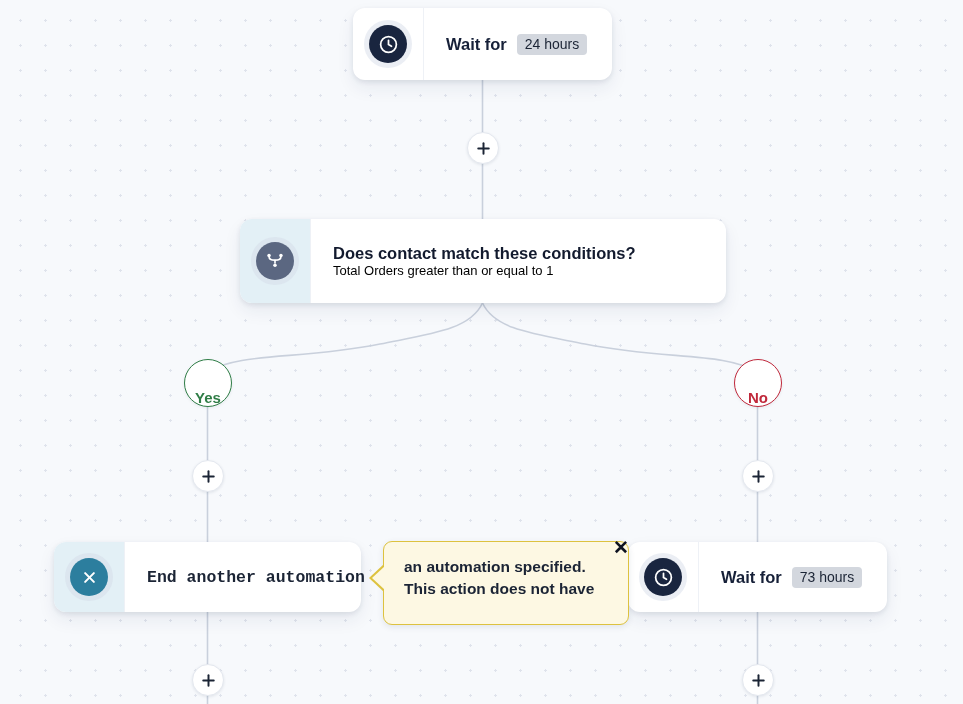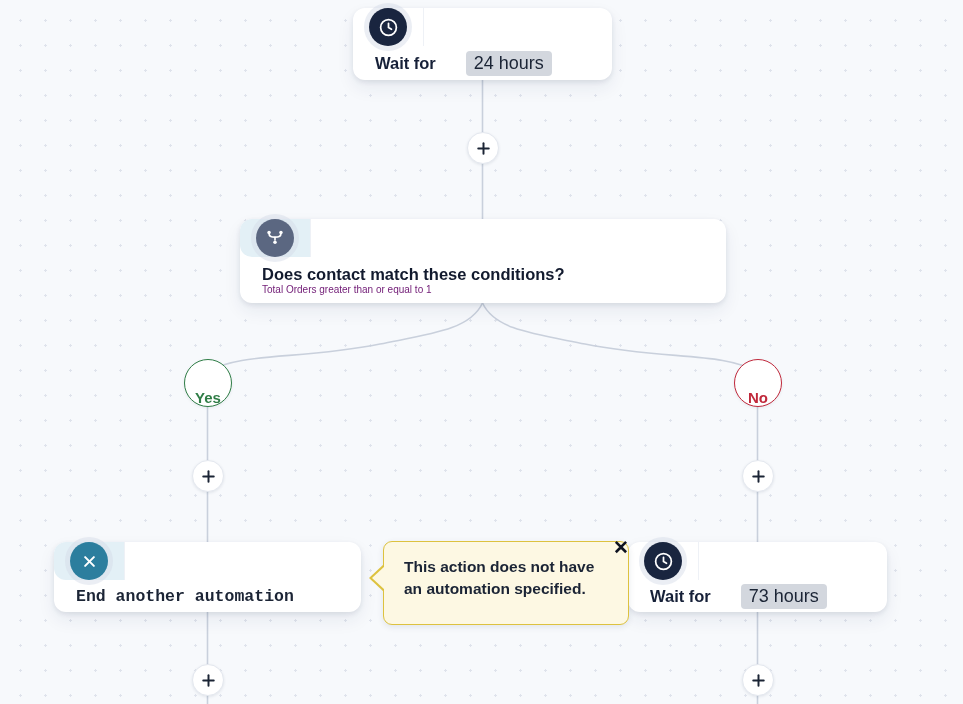"Wait for" .card { flex-direction: column -> none }
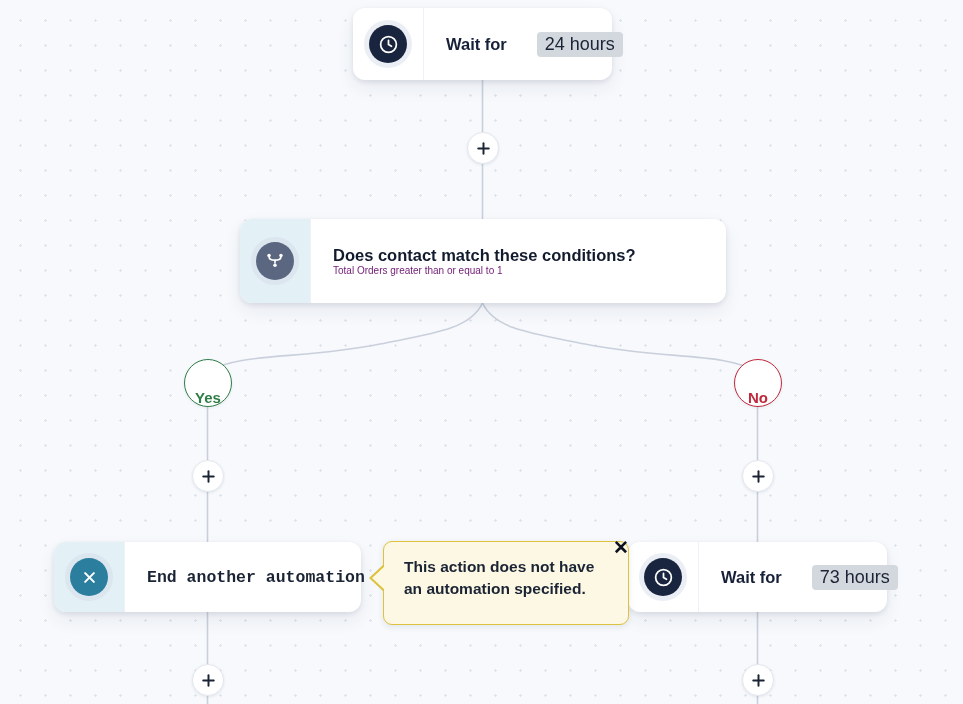"24 hours" .pill { font-size: 18px -> 14px; margin-left: 20px -> none }
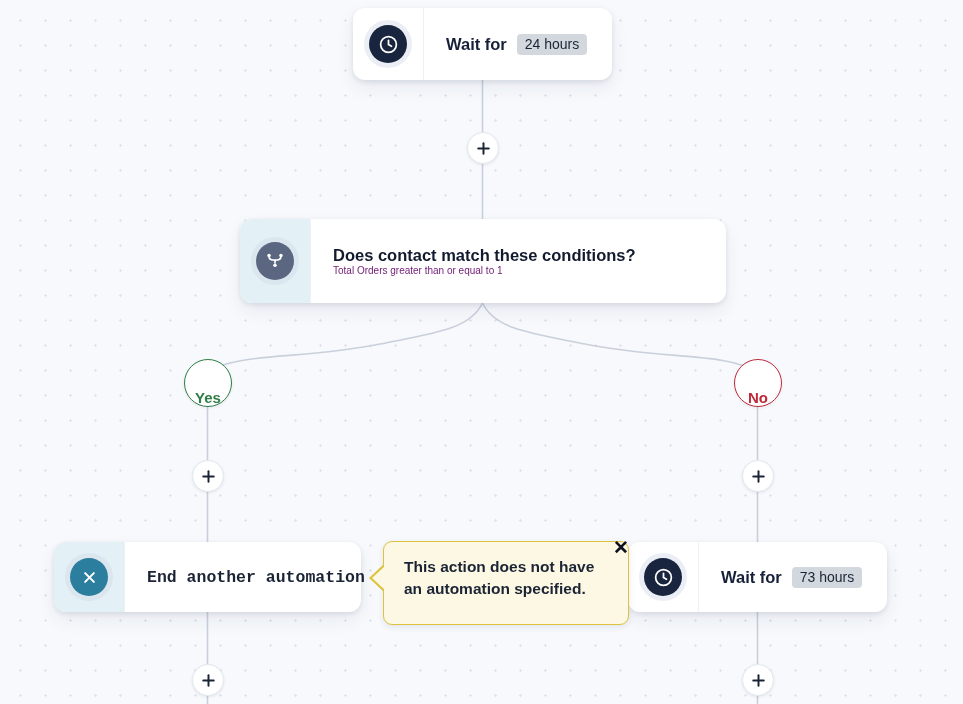"Total Orders greater than or" .cond-sub { color: #701a75 -> #000000; font-size: 10px -> 13px }
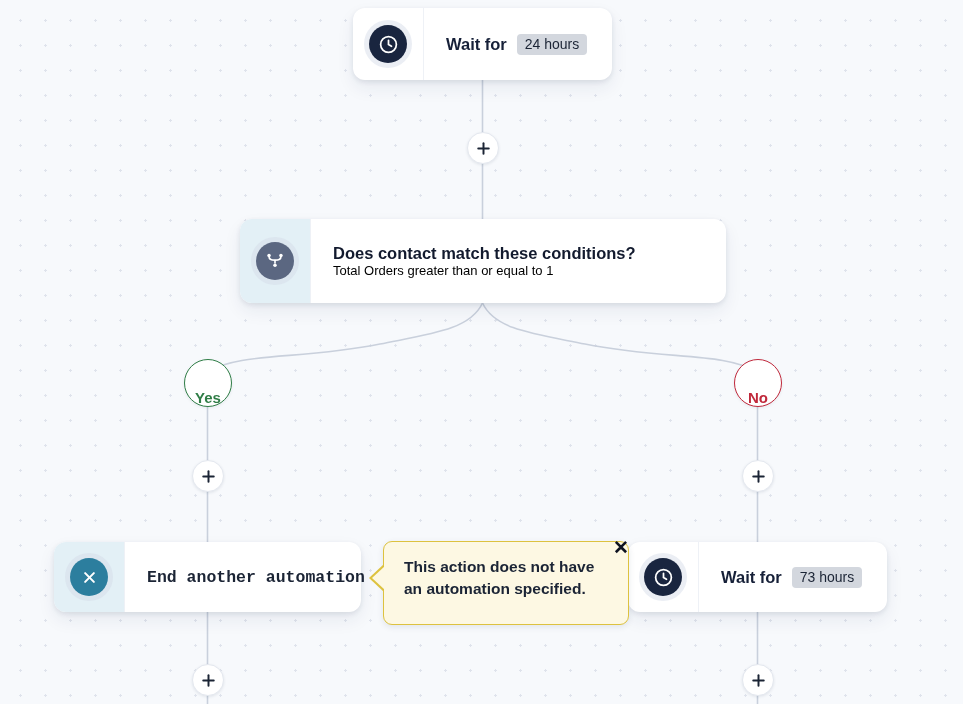"This action does not have" div.tooltip-text { order: before "an automation specified." -> after "an automation specified." }
